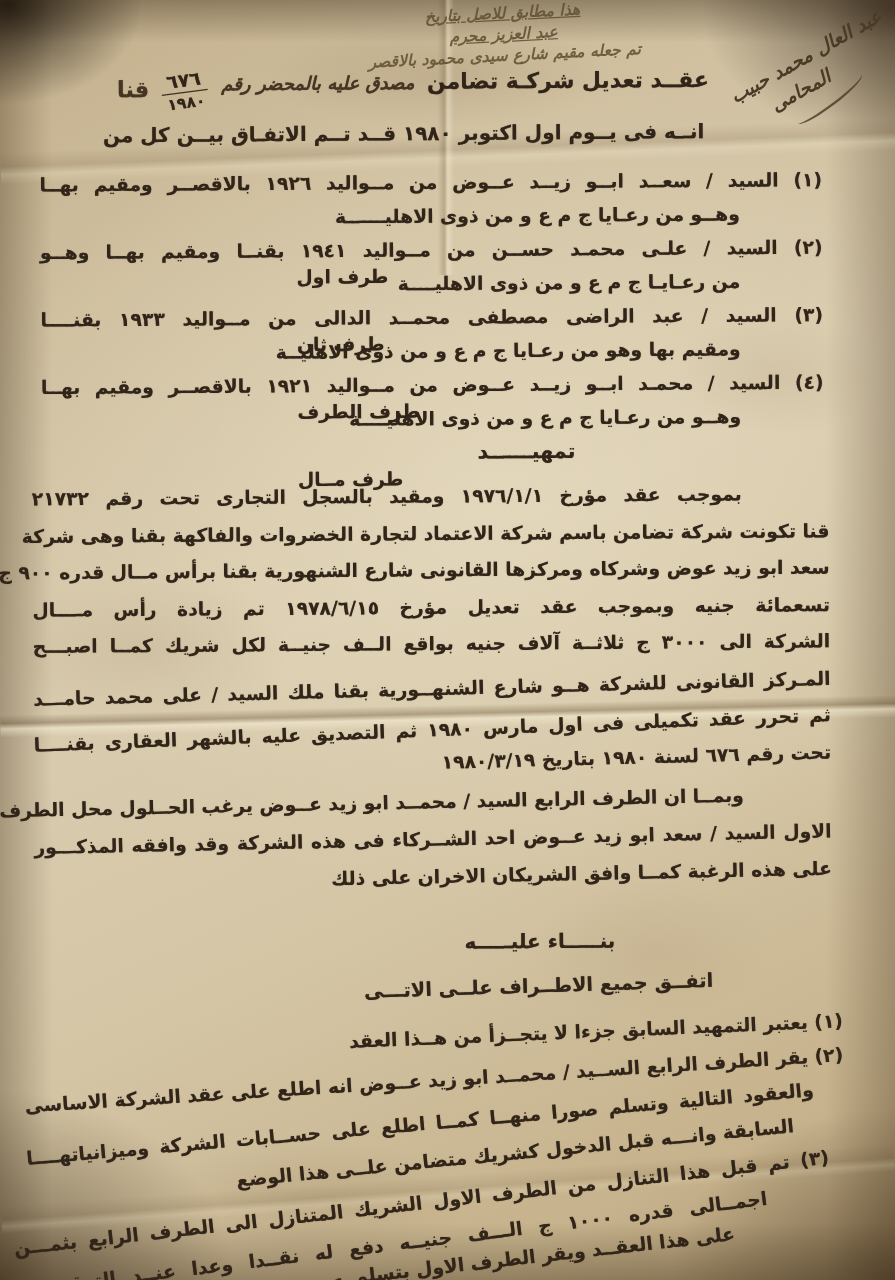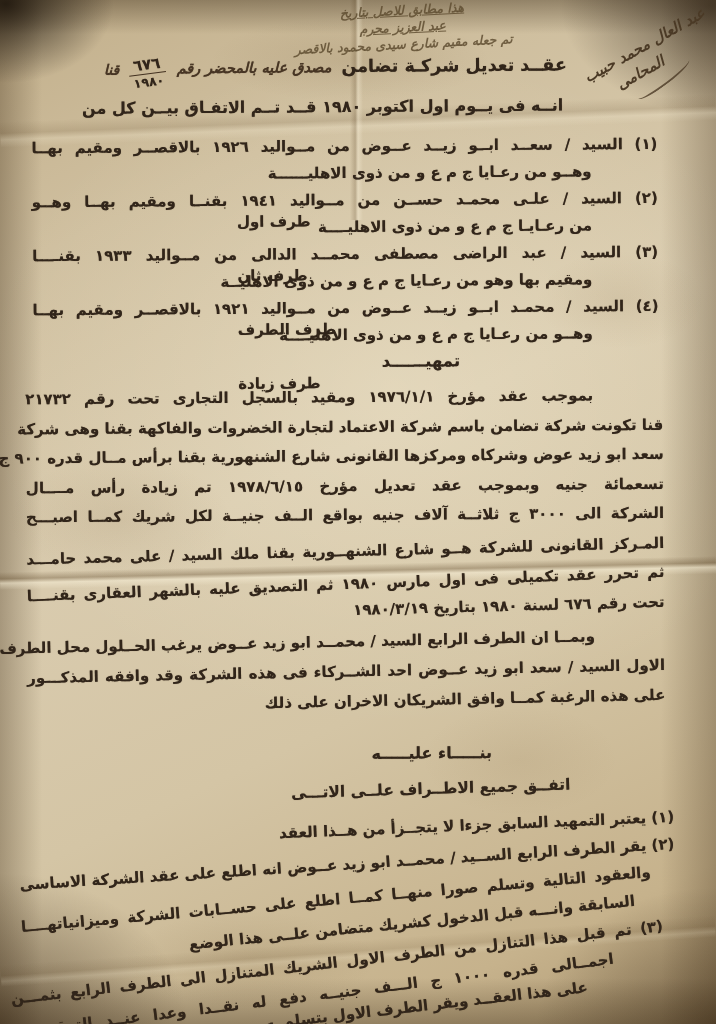"قنا" .title-place { font-size: 14px -> 18px; font-style: italic -> none }
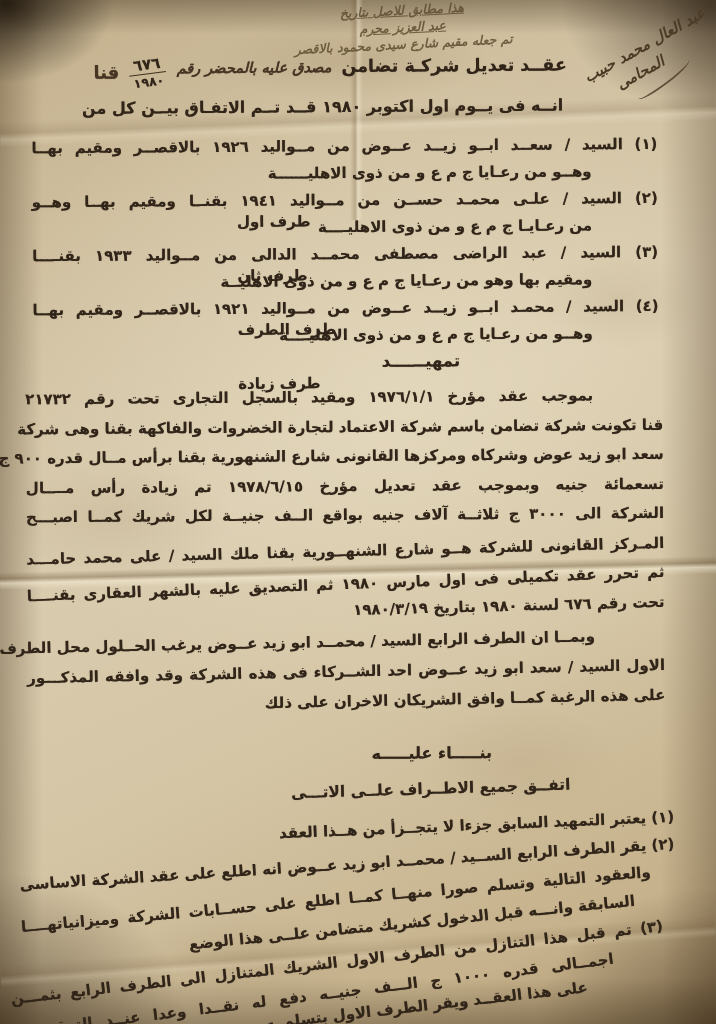"طرف زيادة" span.party-role { text: زيادة -> مــال }
